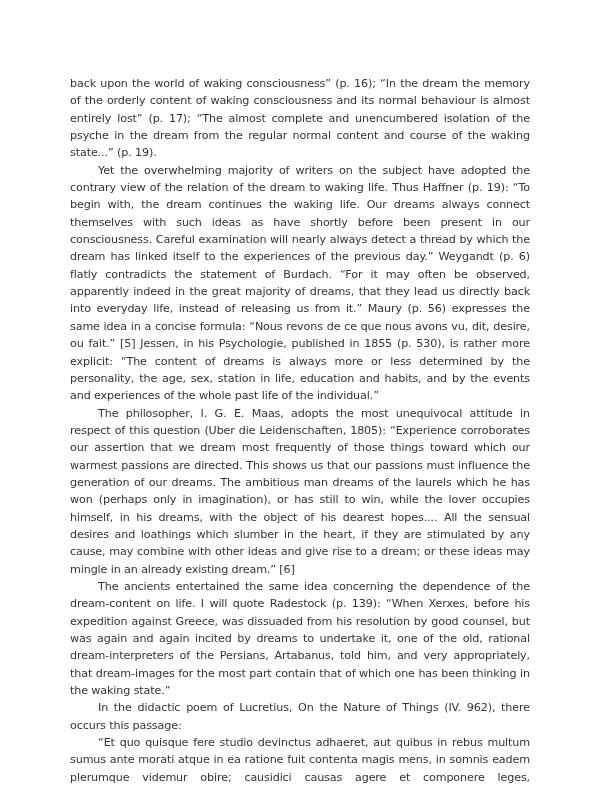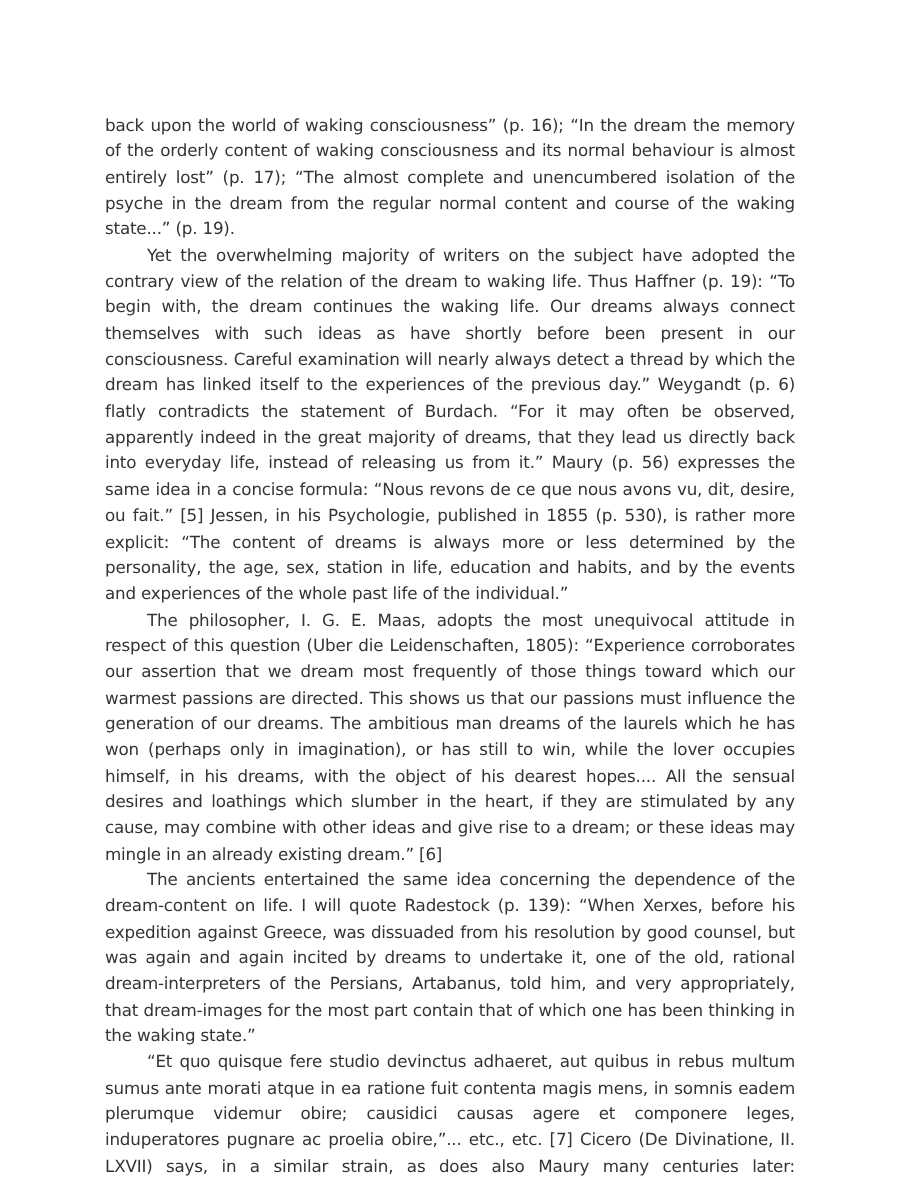"In the didactic poem of" p.para { html: none -> <p>In the didactic poem of Lucretius, On the Nature of Things (IV. 962), there occurs this passage:</p> }
